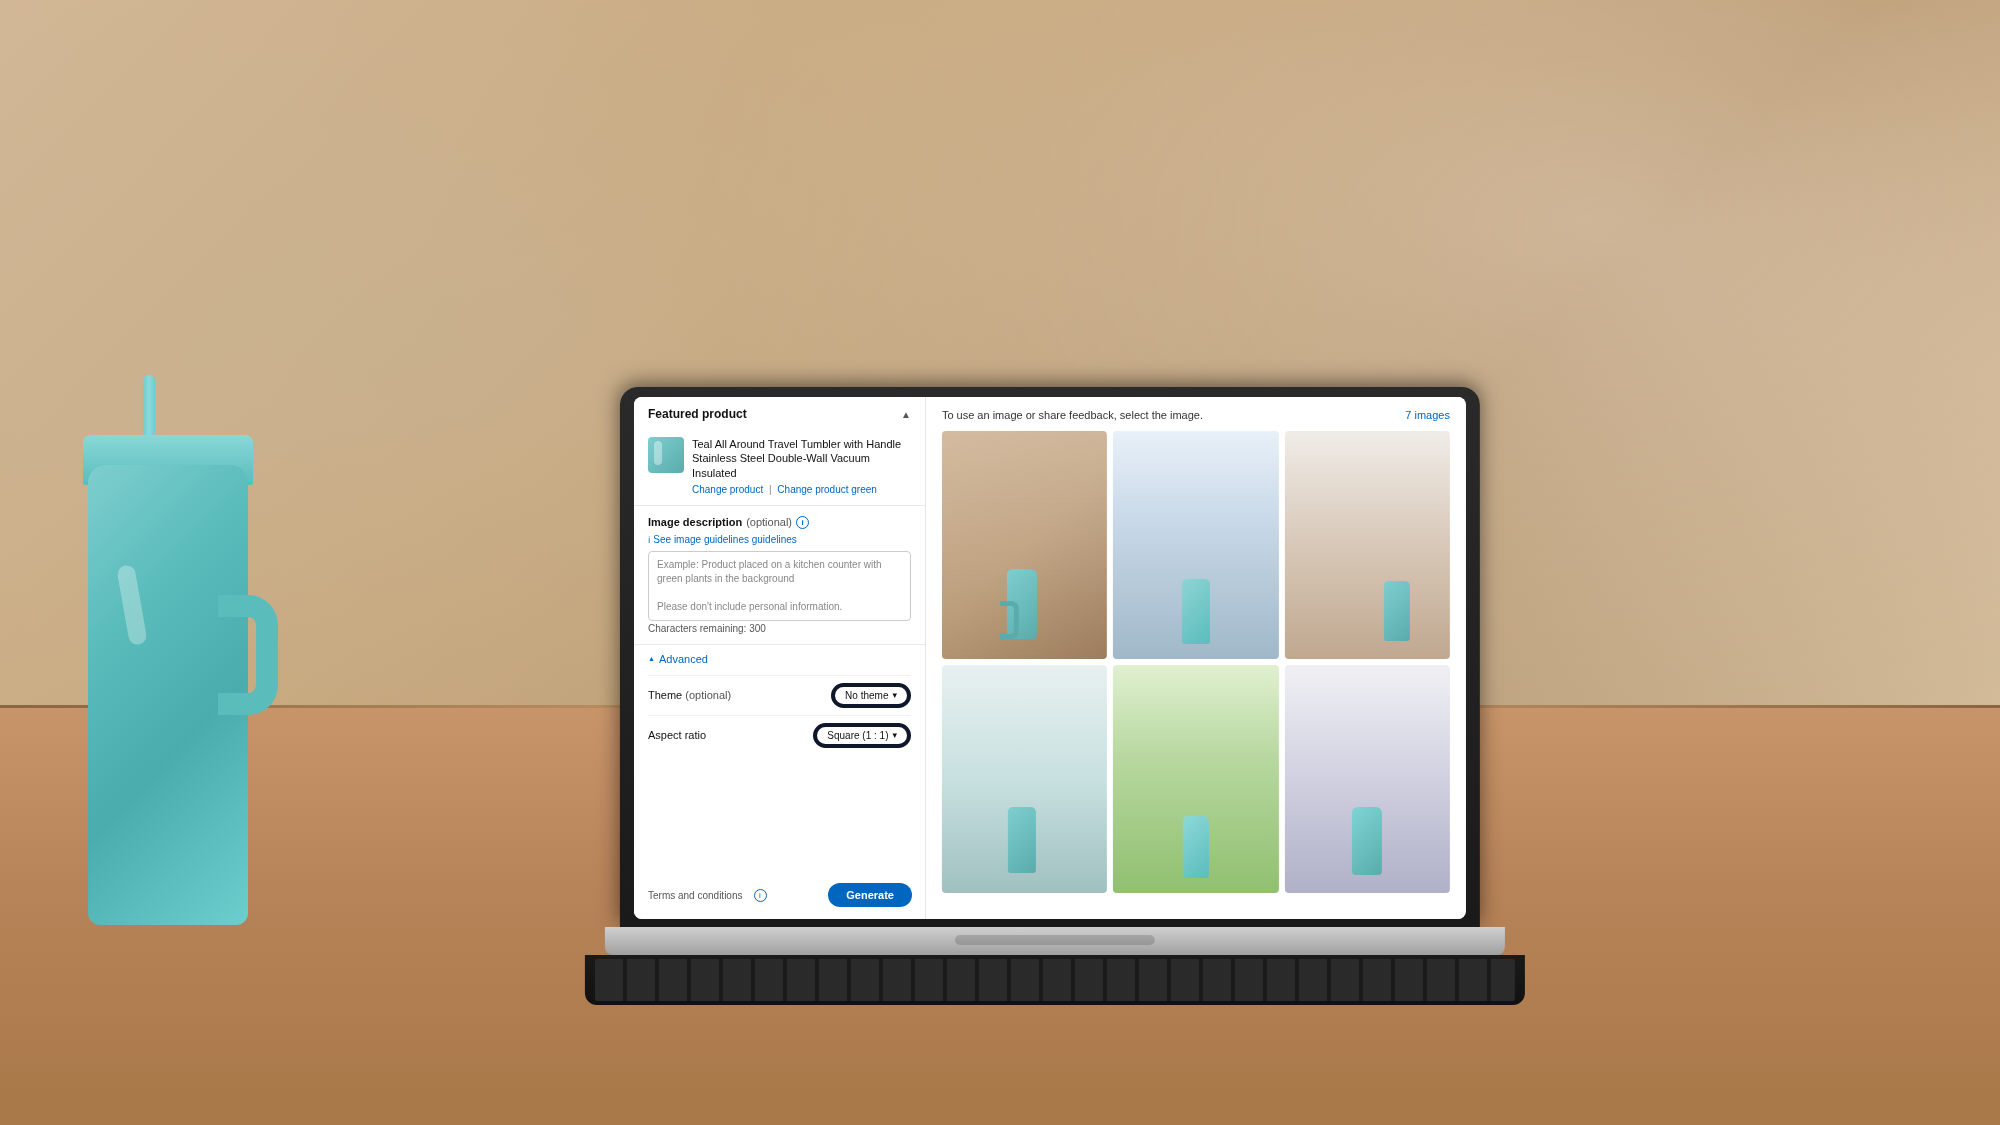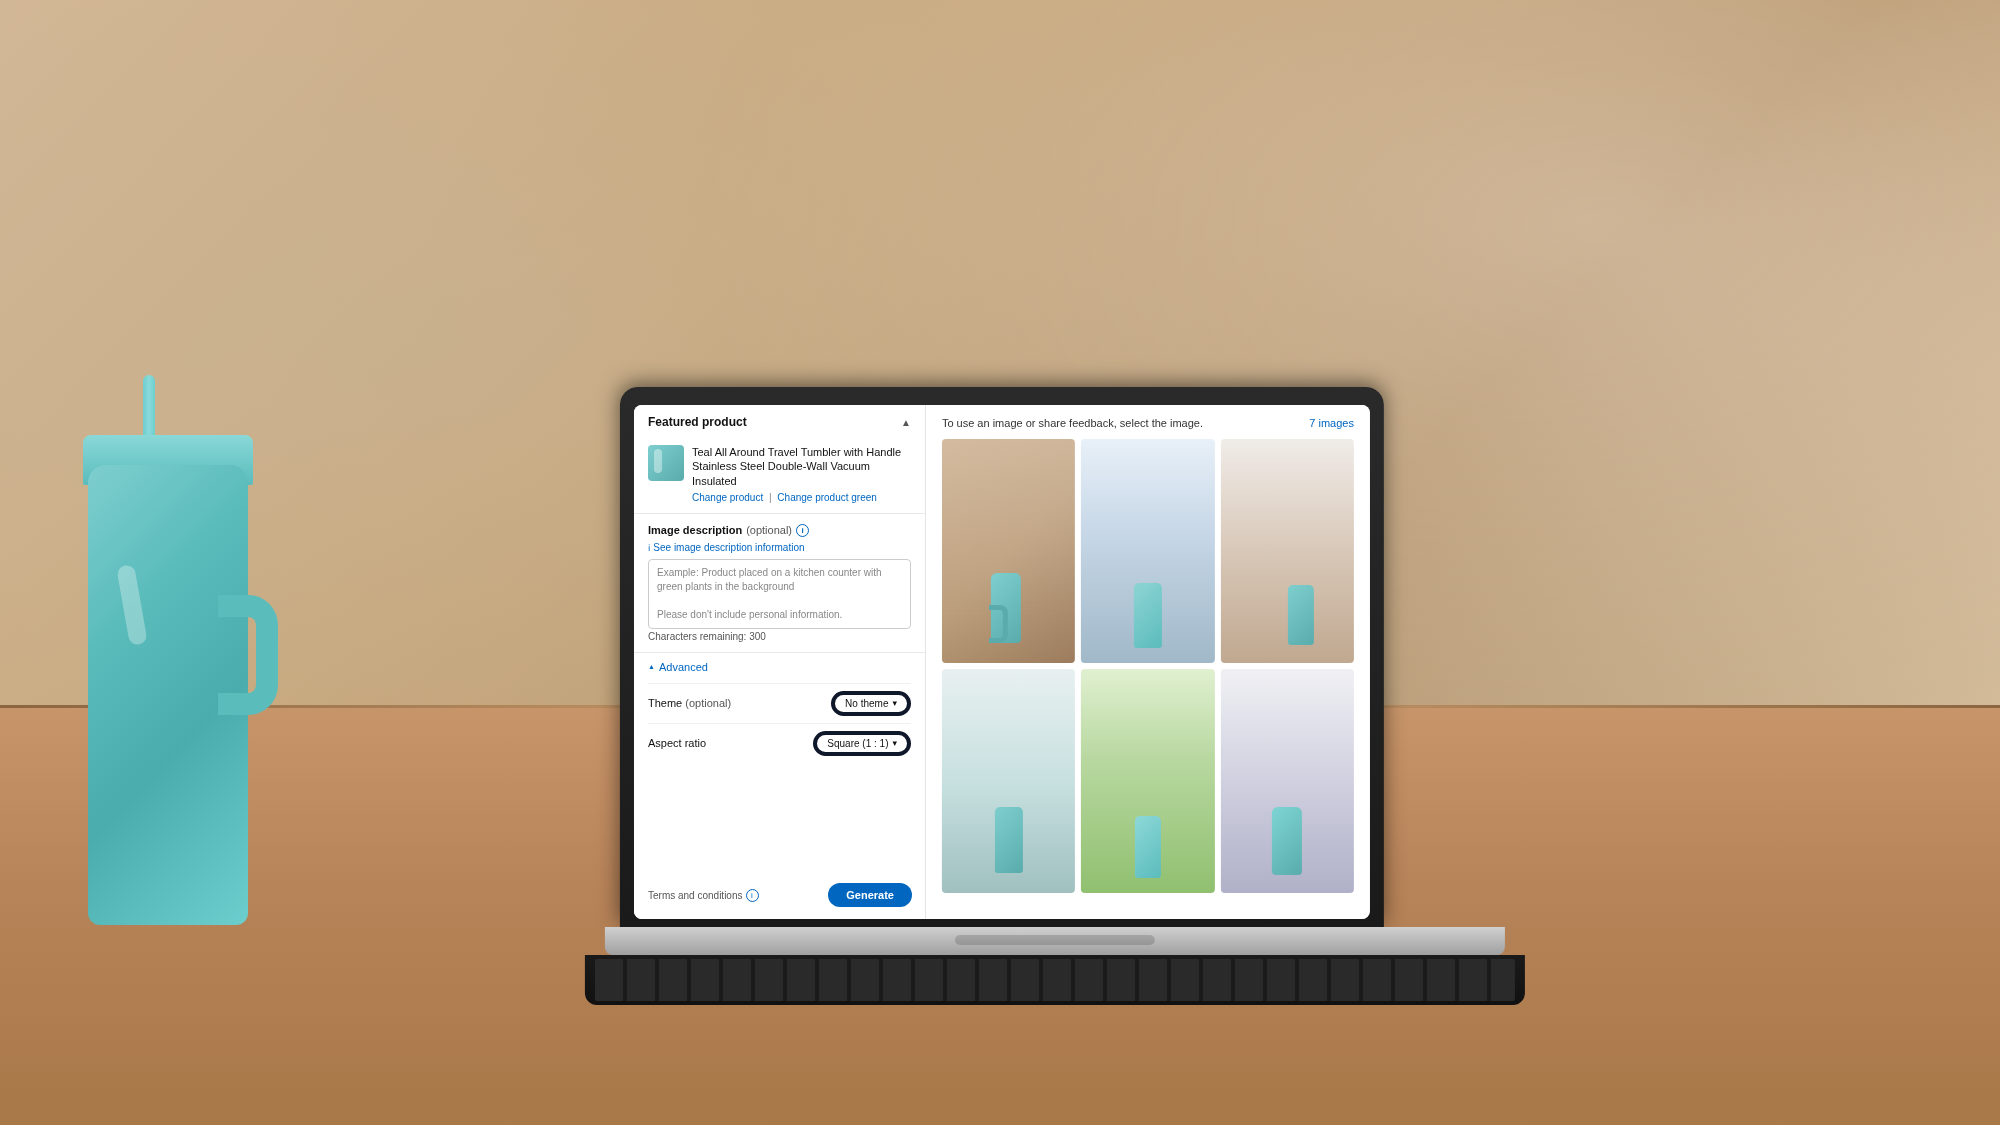"Featured product" .laptop-screen-outer { padding: 18px 14px 8px 14px -> 10px 14px 8px 14px; width: 764px -> 860px }
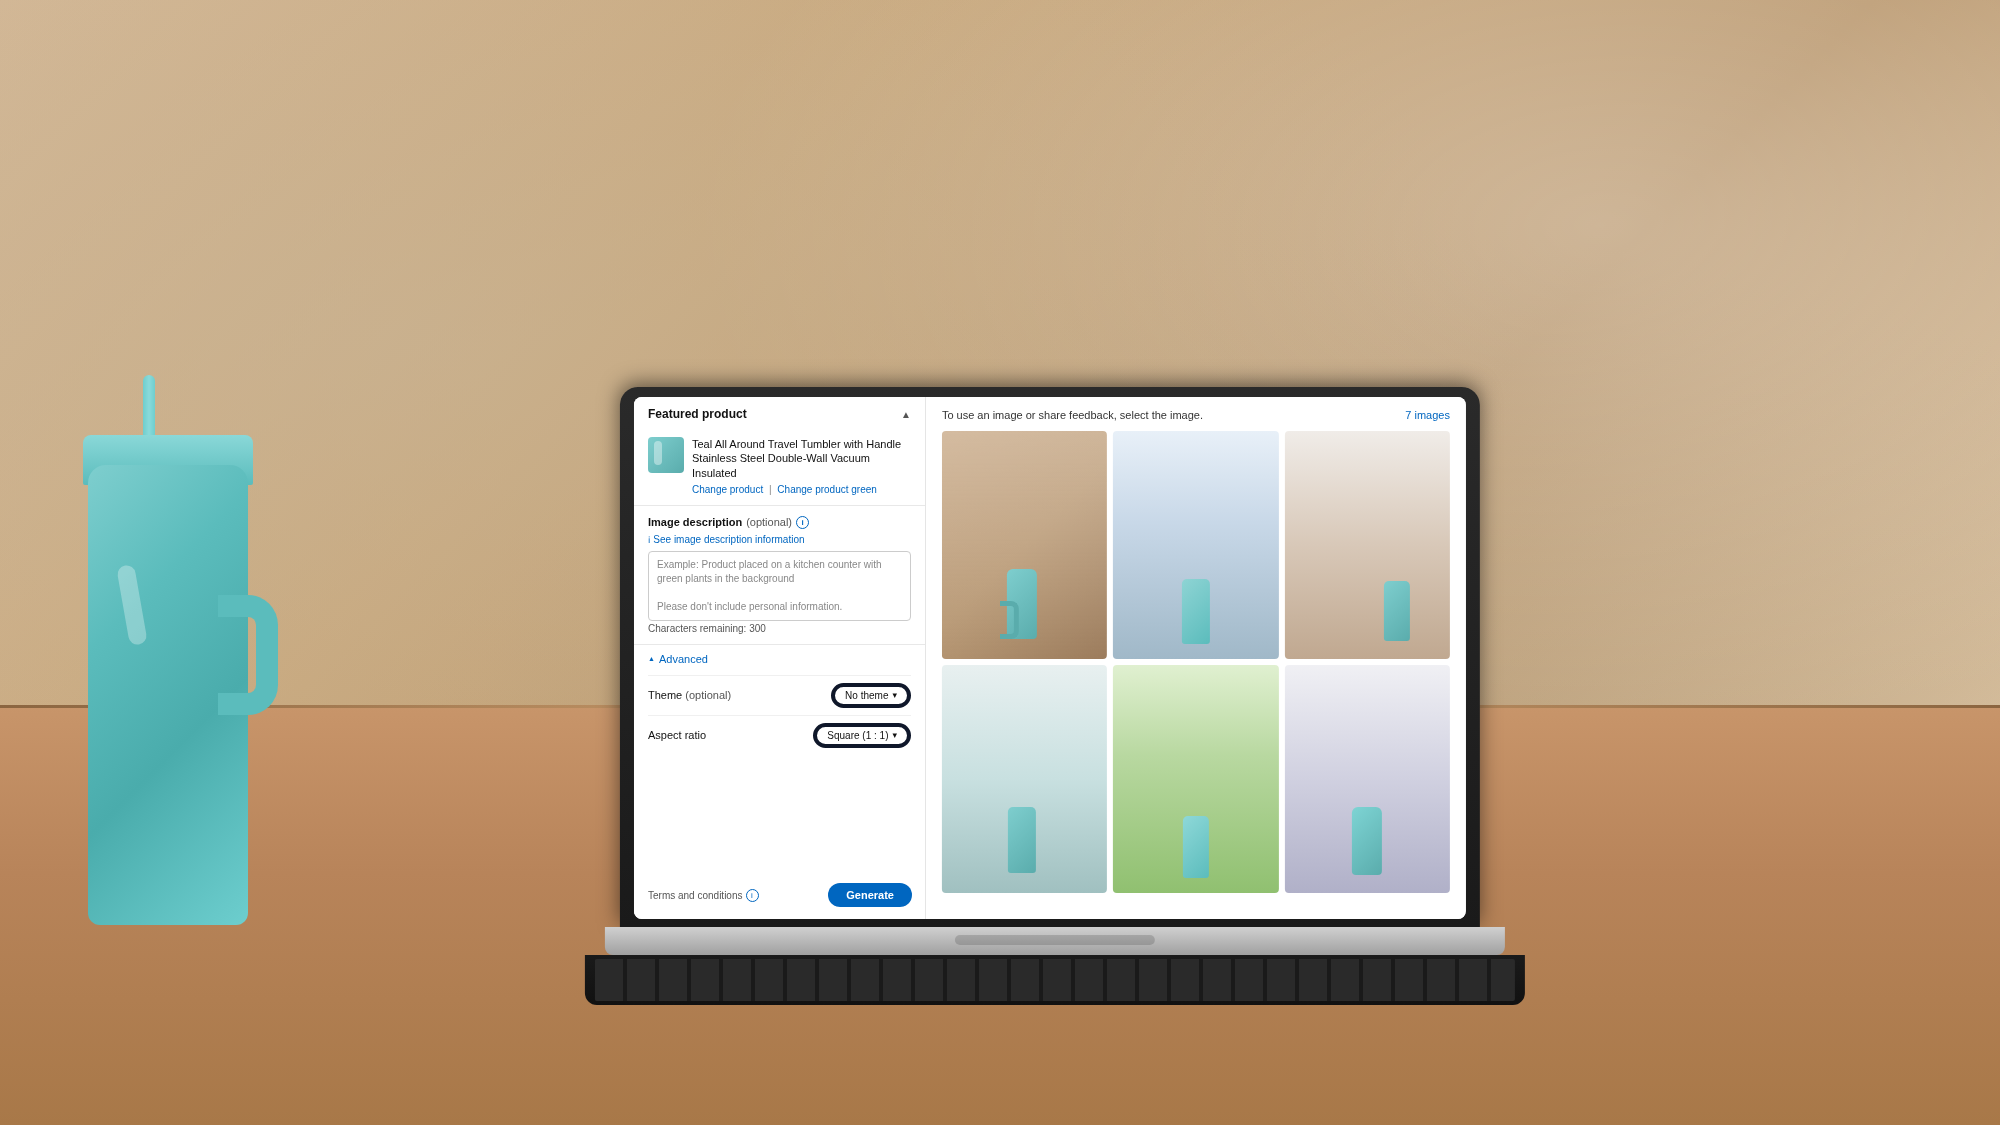"See image description information" a.guidelines-link { text: description information -> guidelines guidelines }
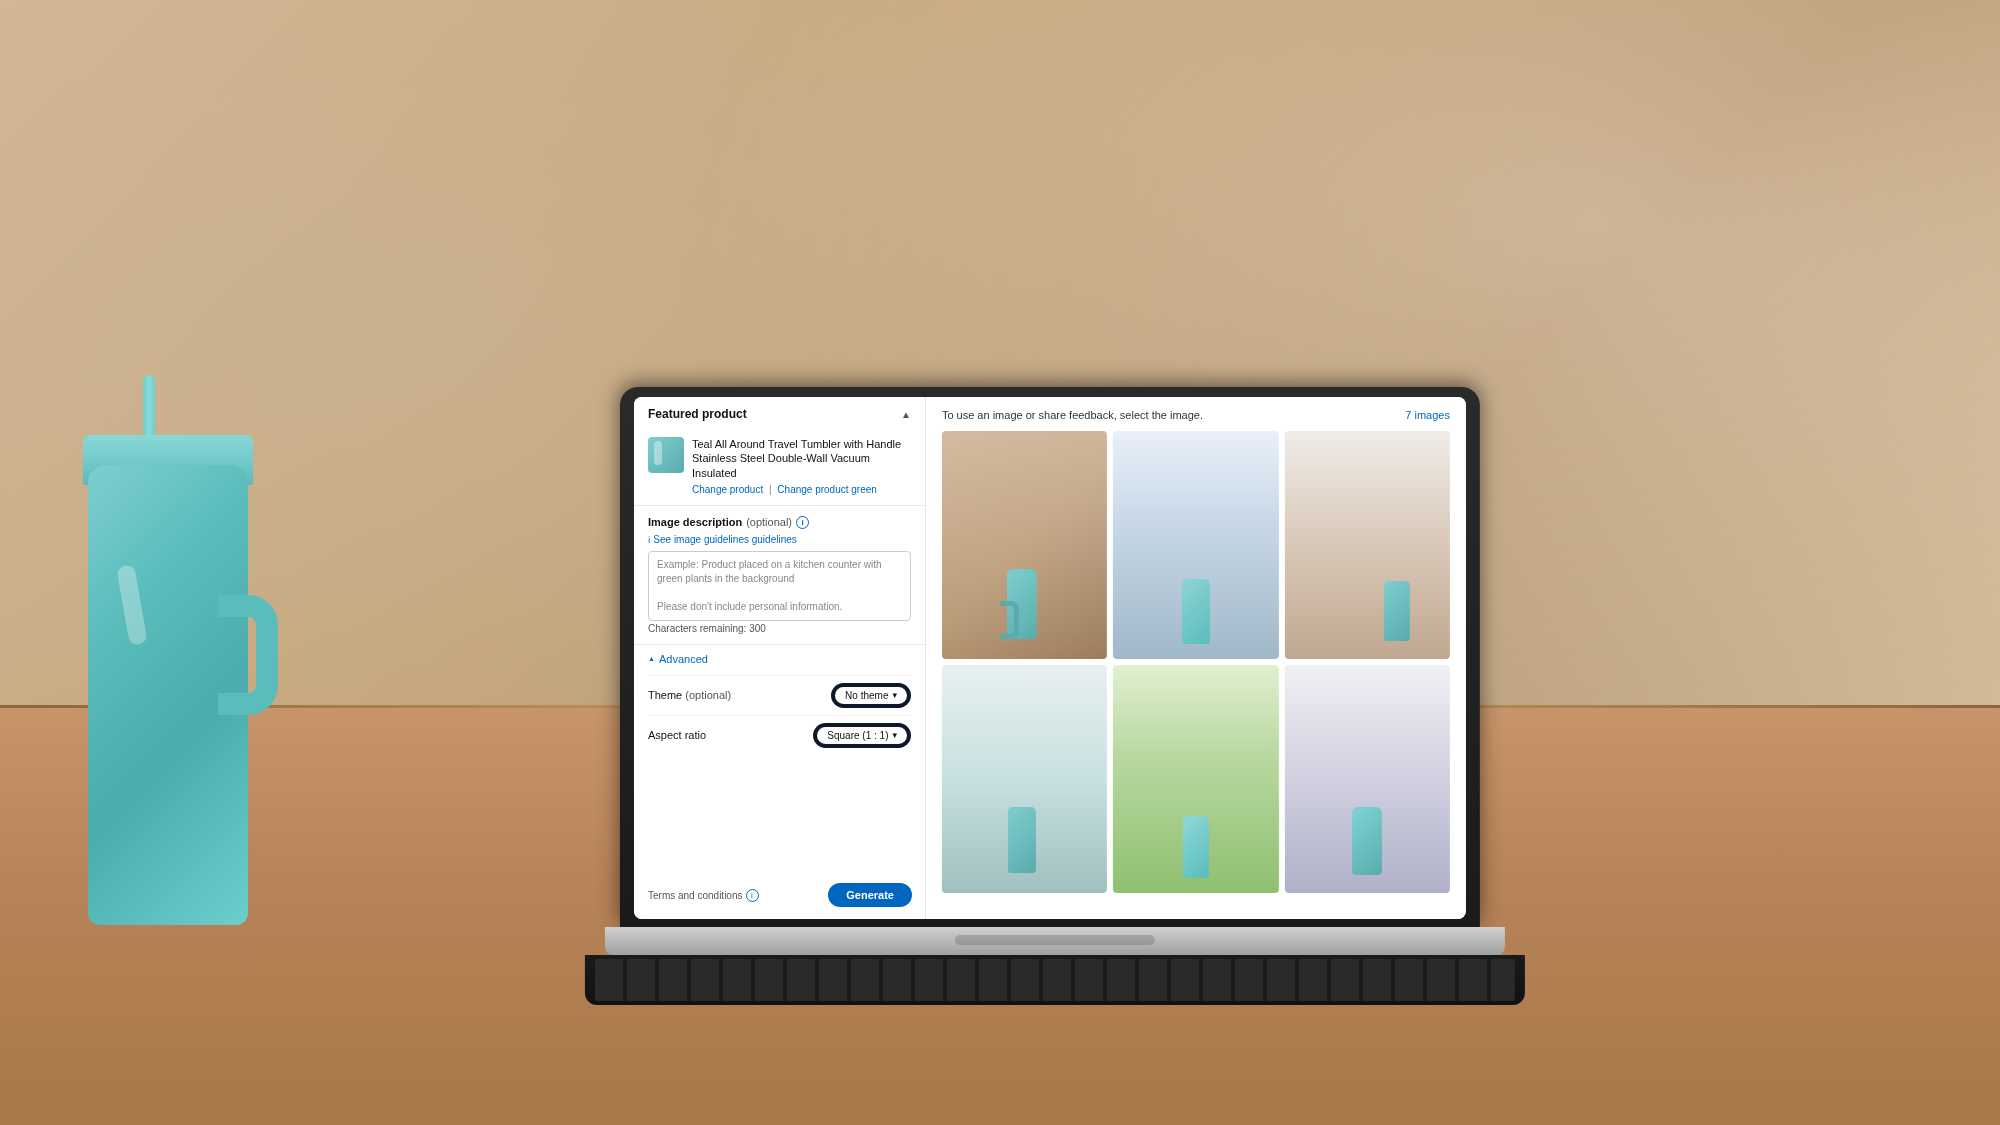"Terms and conditions" .terms-link { gap: 3px -> 11px }
